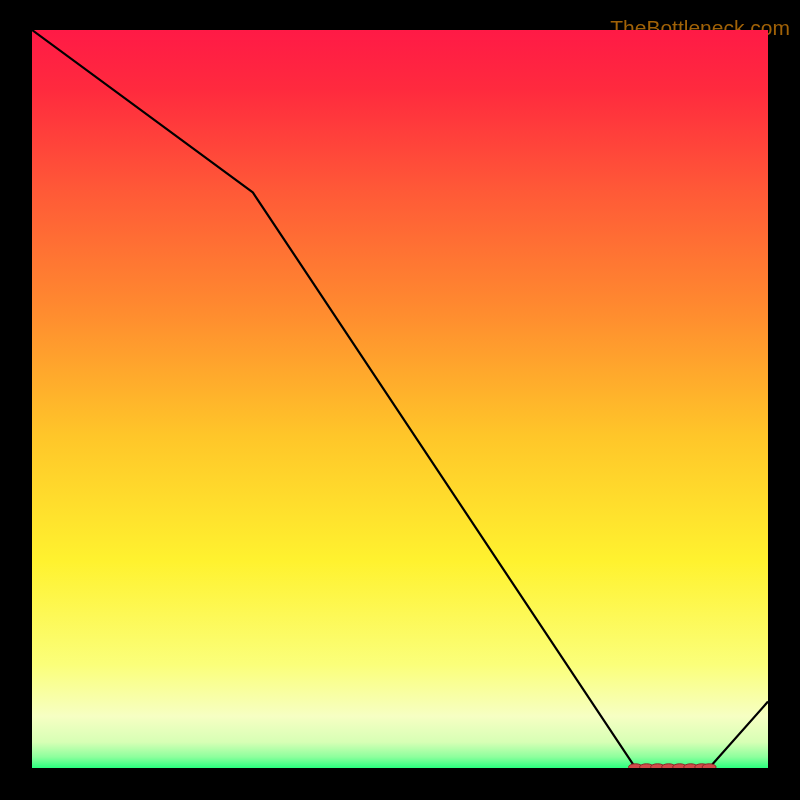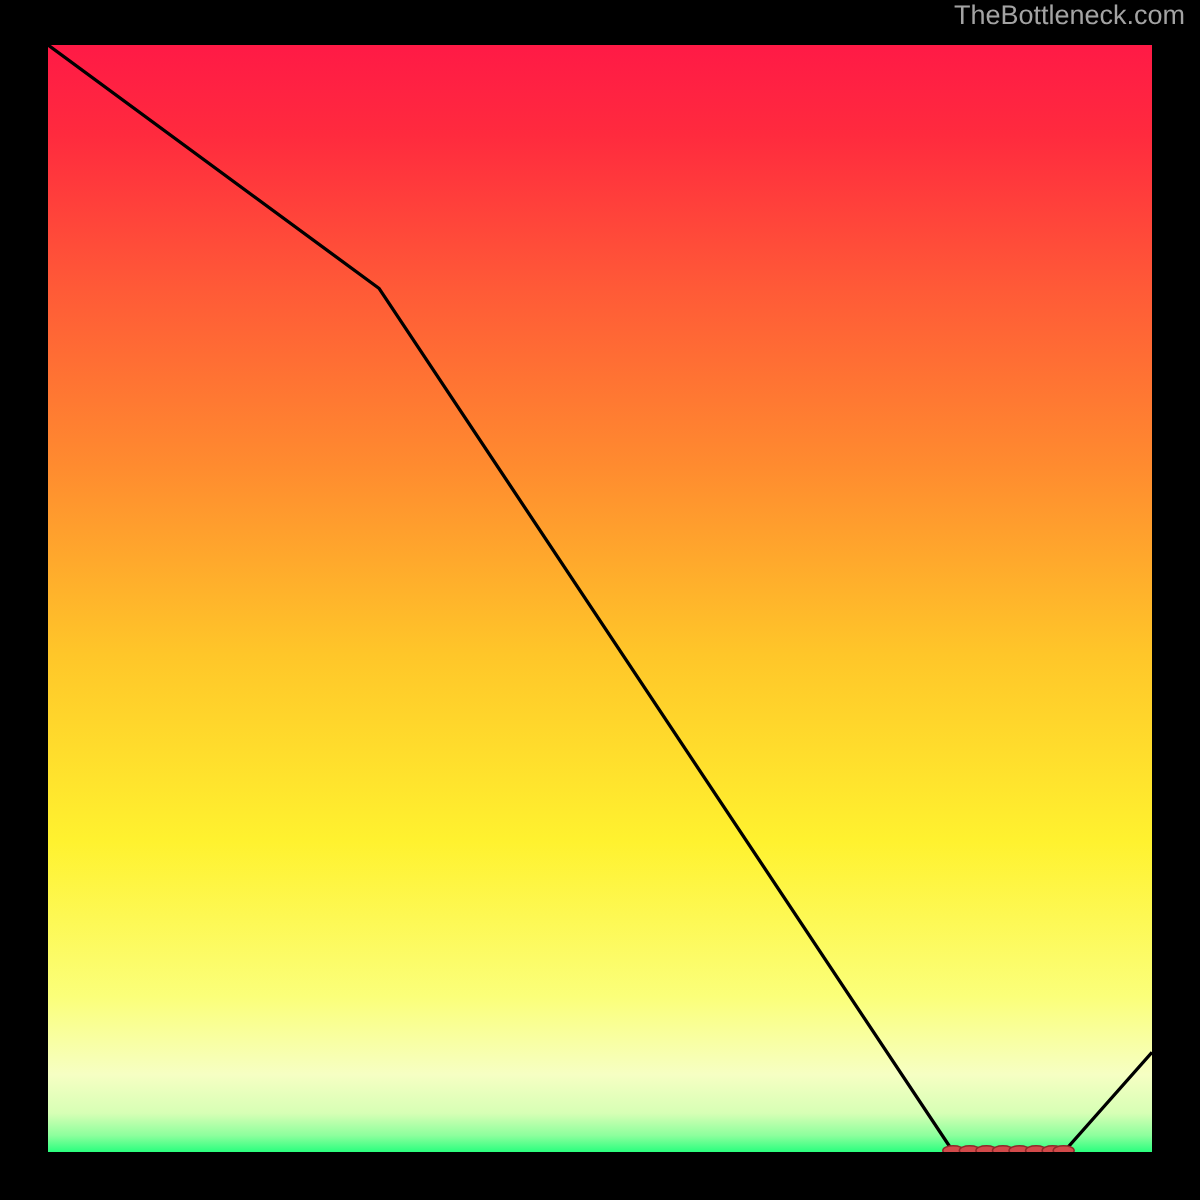"TheBottleneck.com" .attribution { color: #a3a3a3 -> #a16207; font-size: 18px -> 21px; top: 0 -> 16px }
